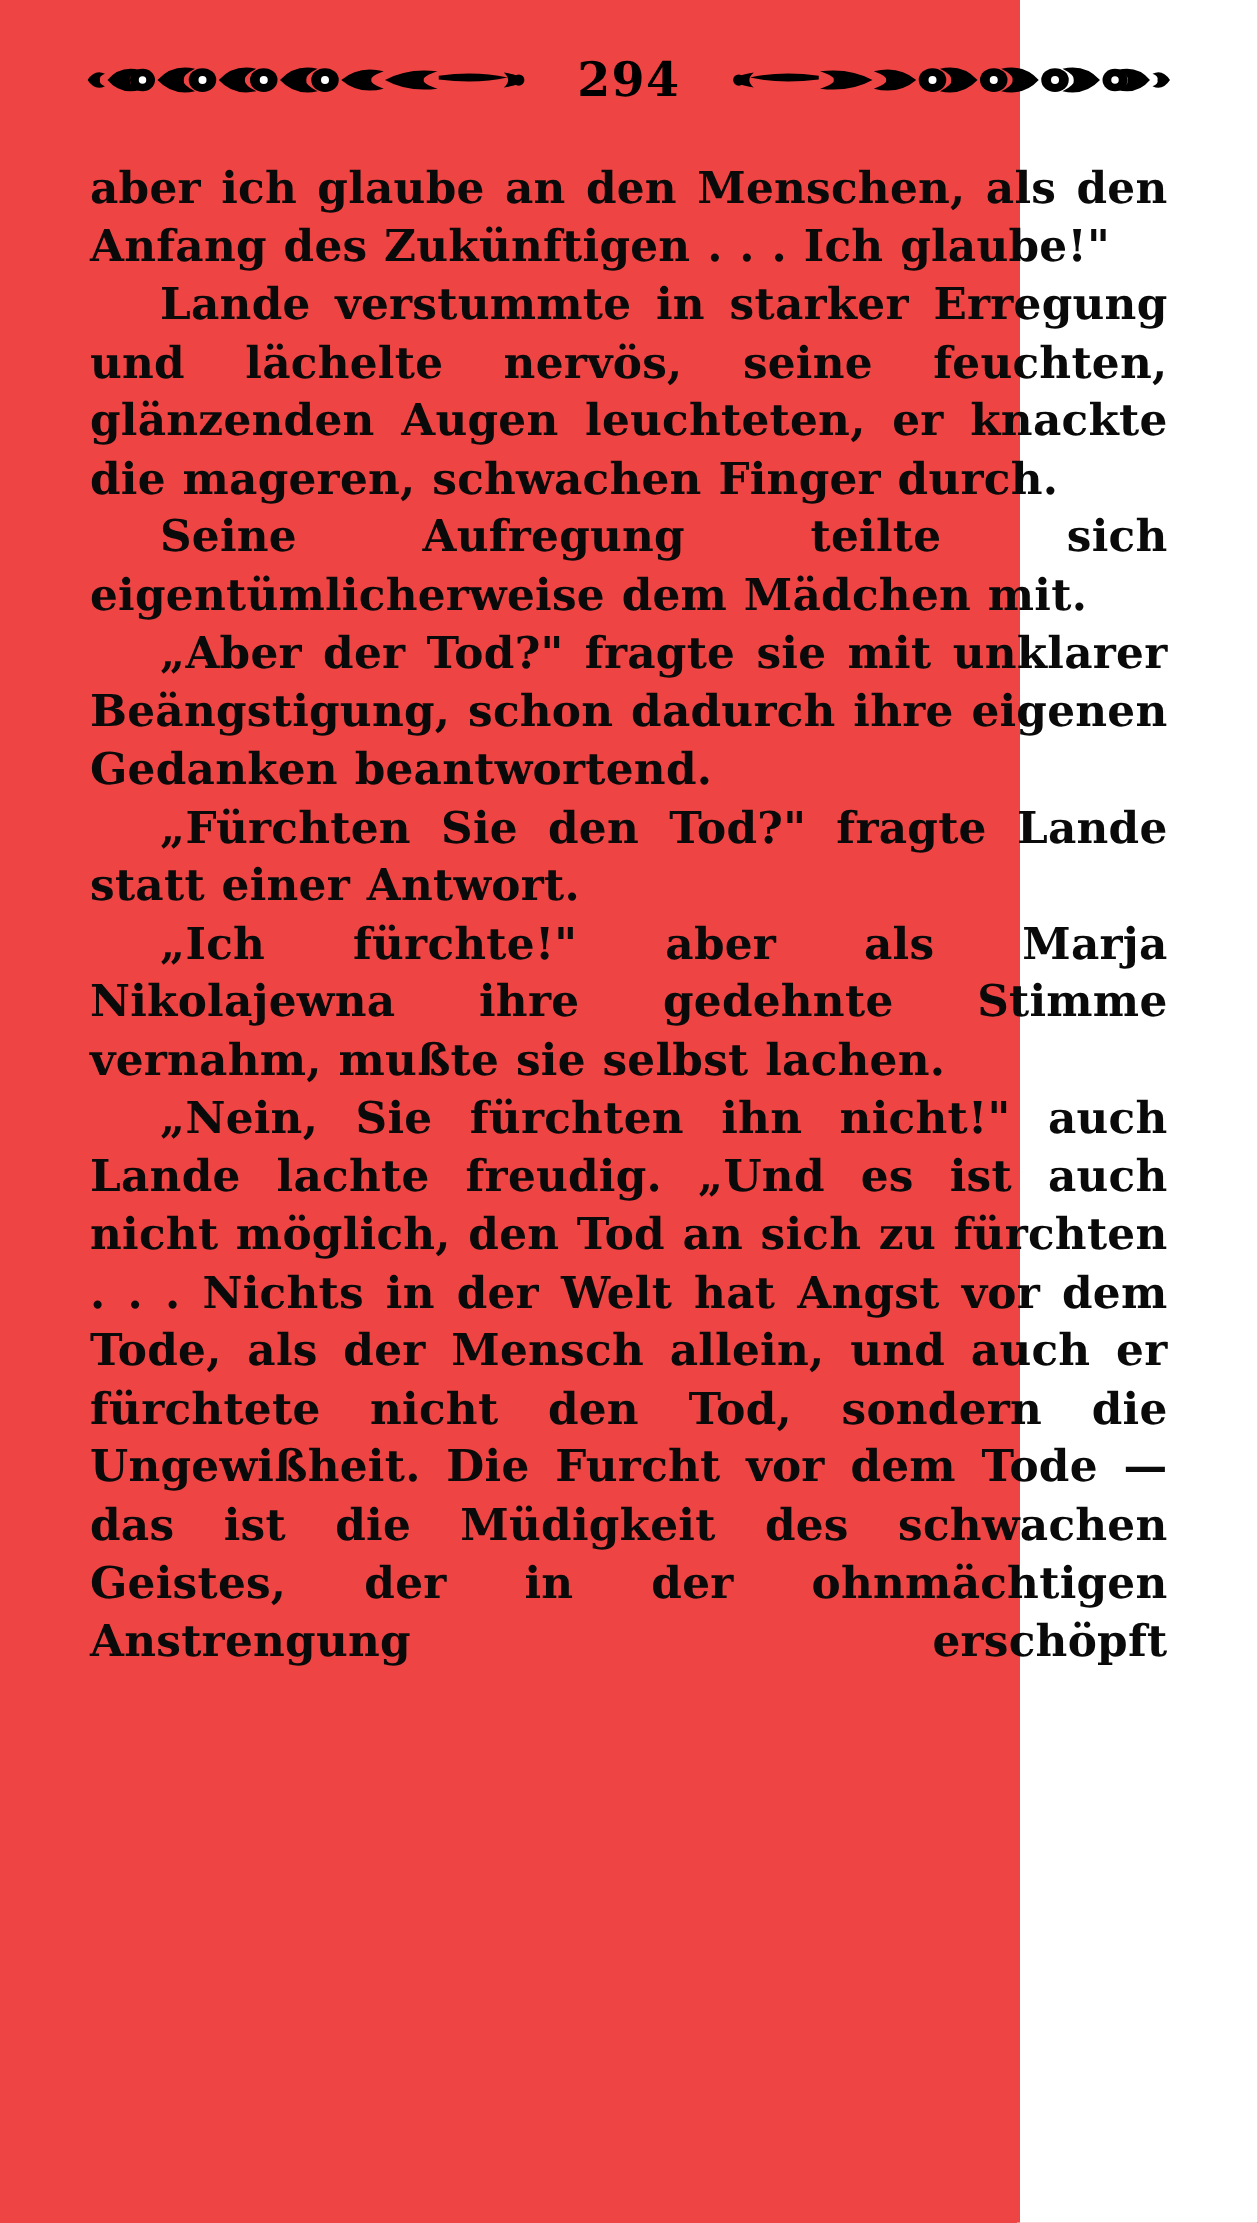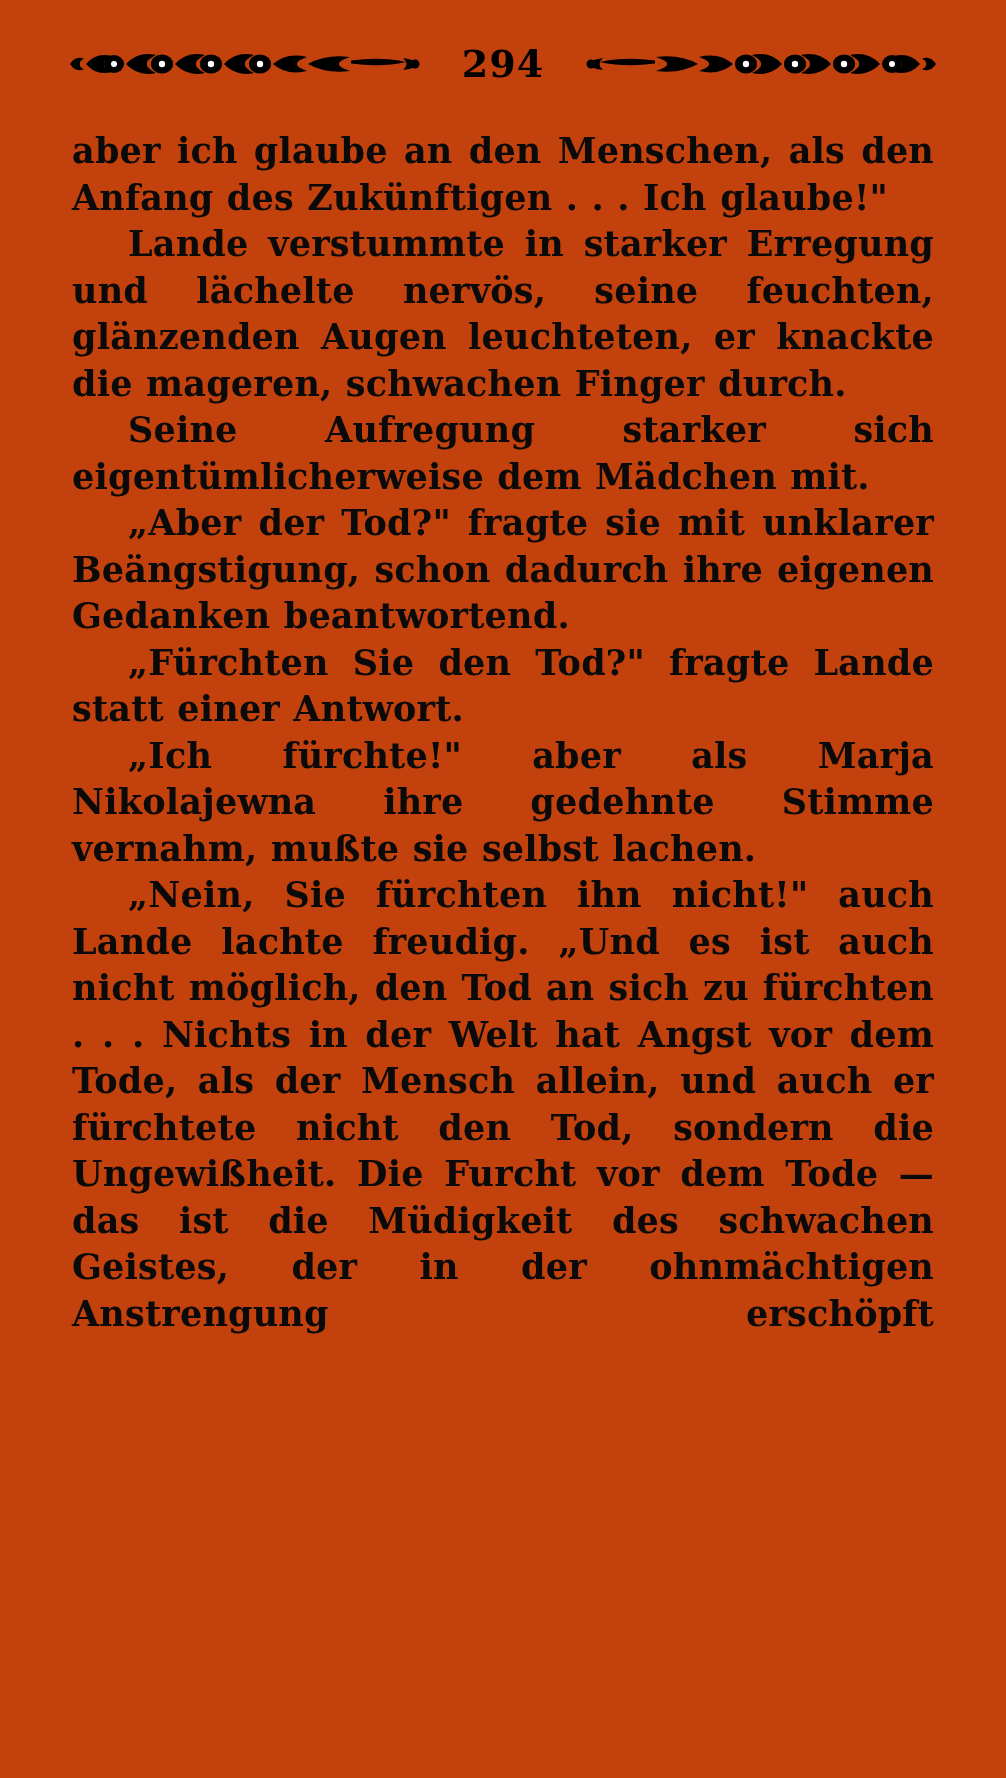"294" .page { background: #c2410c -> #ef4444; width: 1006px -> 816px }
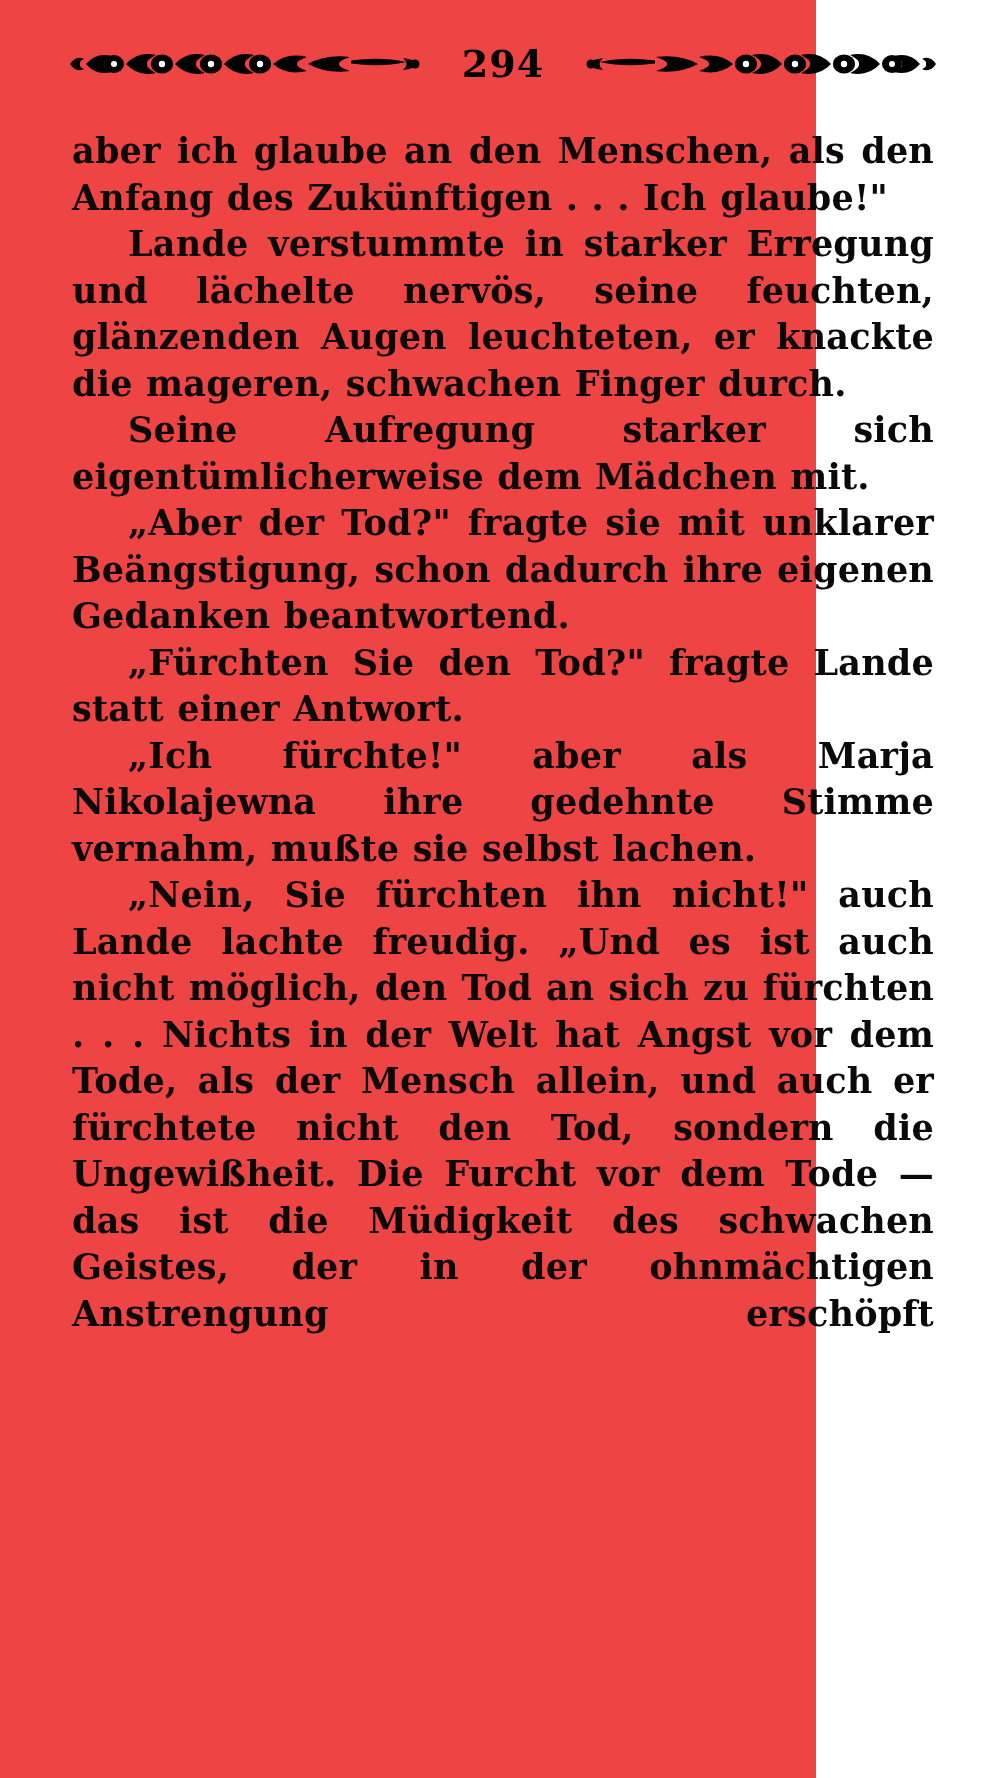"Seine Aufregung starker sich" p.para { text: starker -> teilte }
